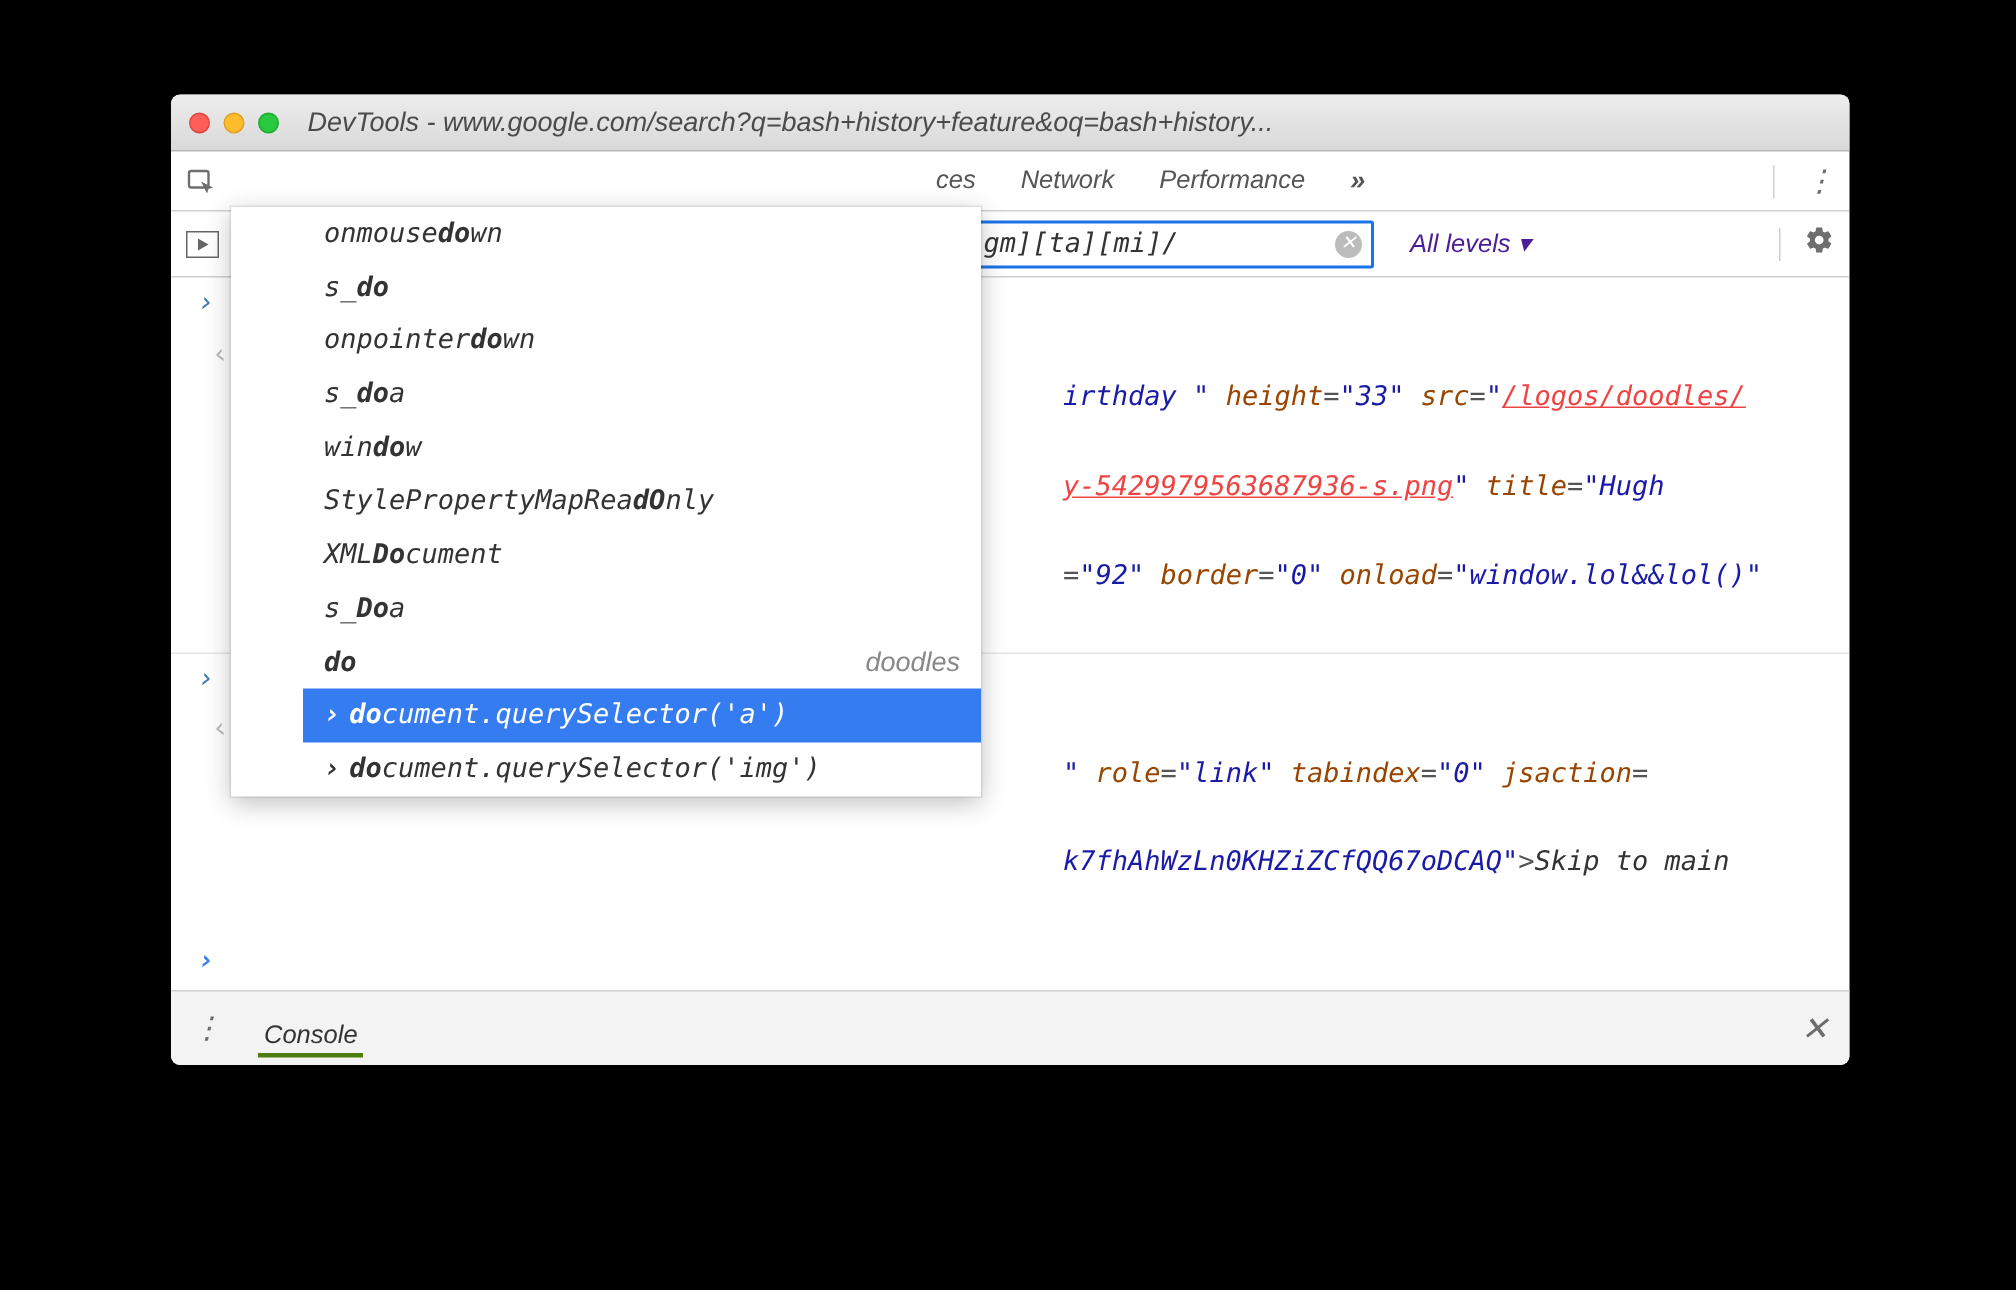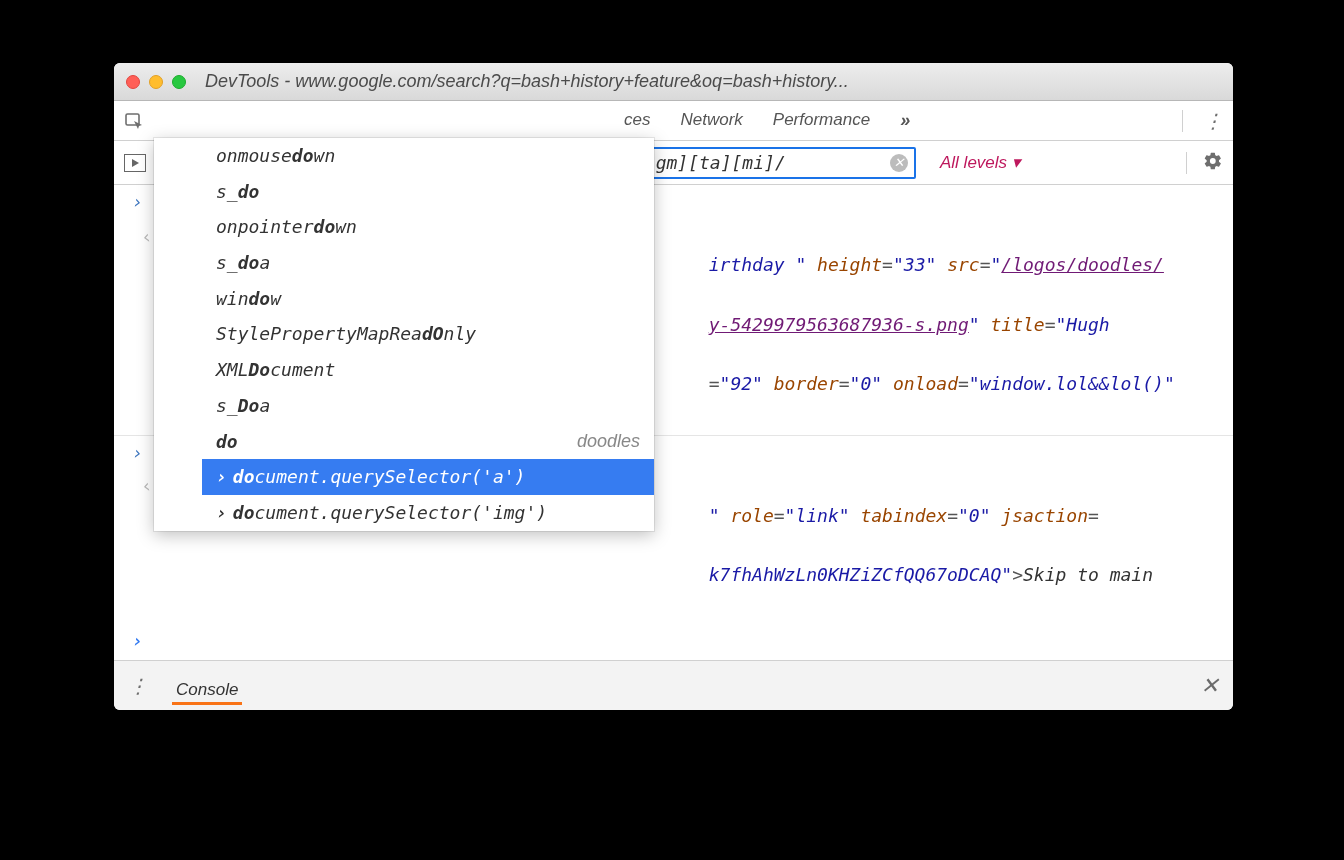"All levels ▾" .levels { color: #be185d -> #4c1d95 }
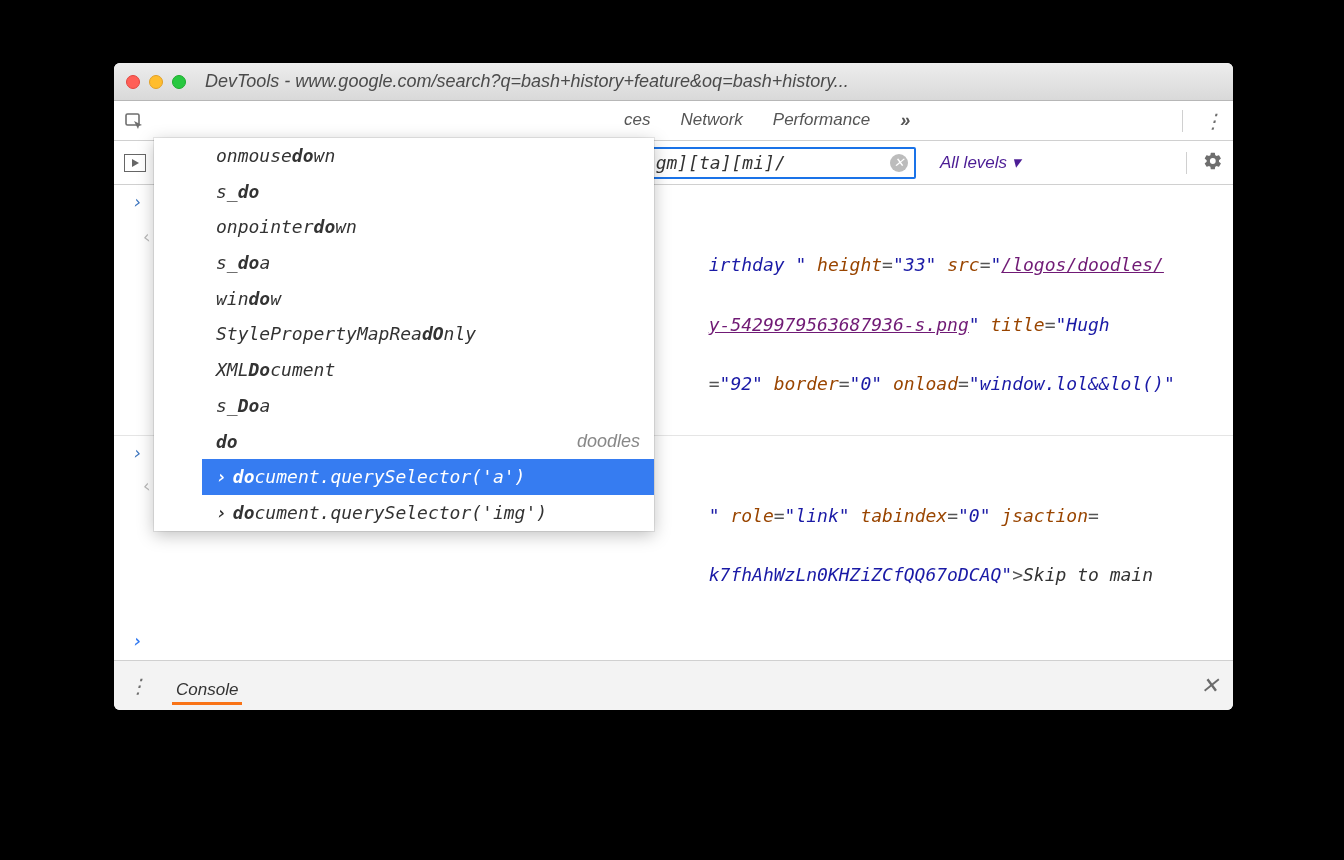"/logos/doodles/" .attr-link { color: #701a75 -> #ef4444 }
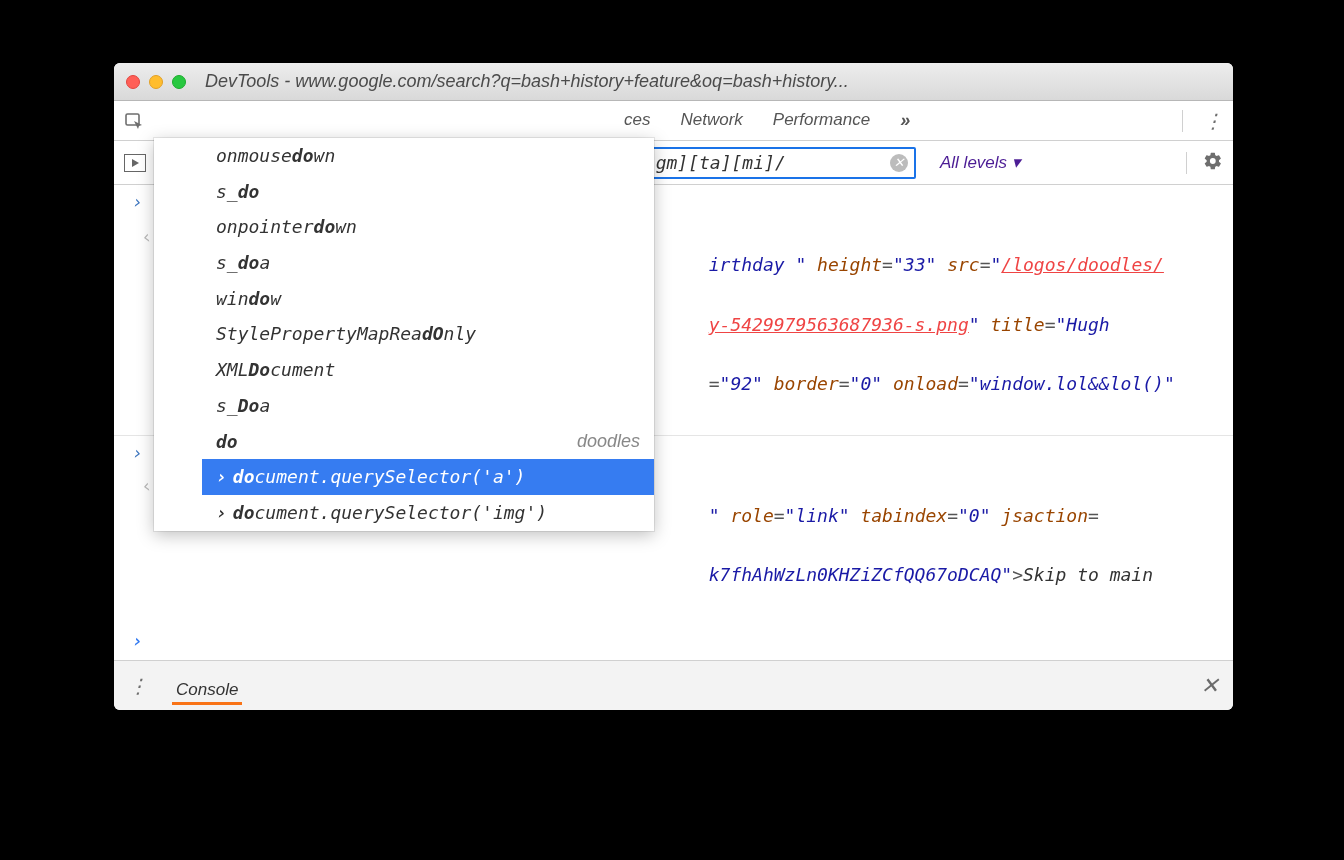"Console" .drawer .tab { border-bottom: 3px solid #f97316 -> 3px solid #4d7c0f }
